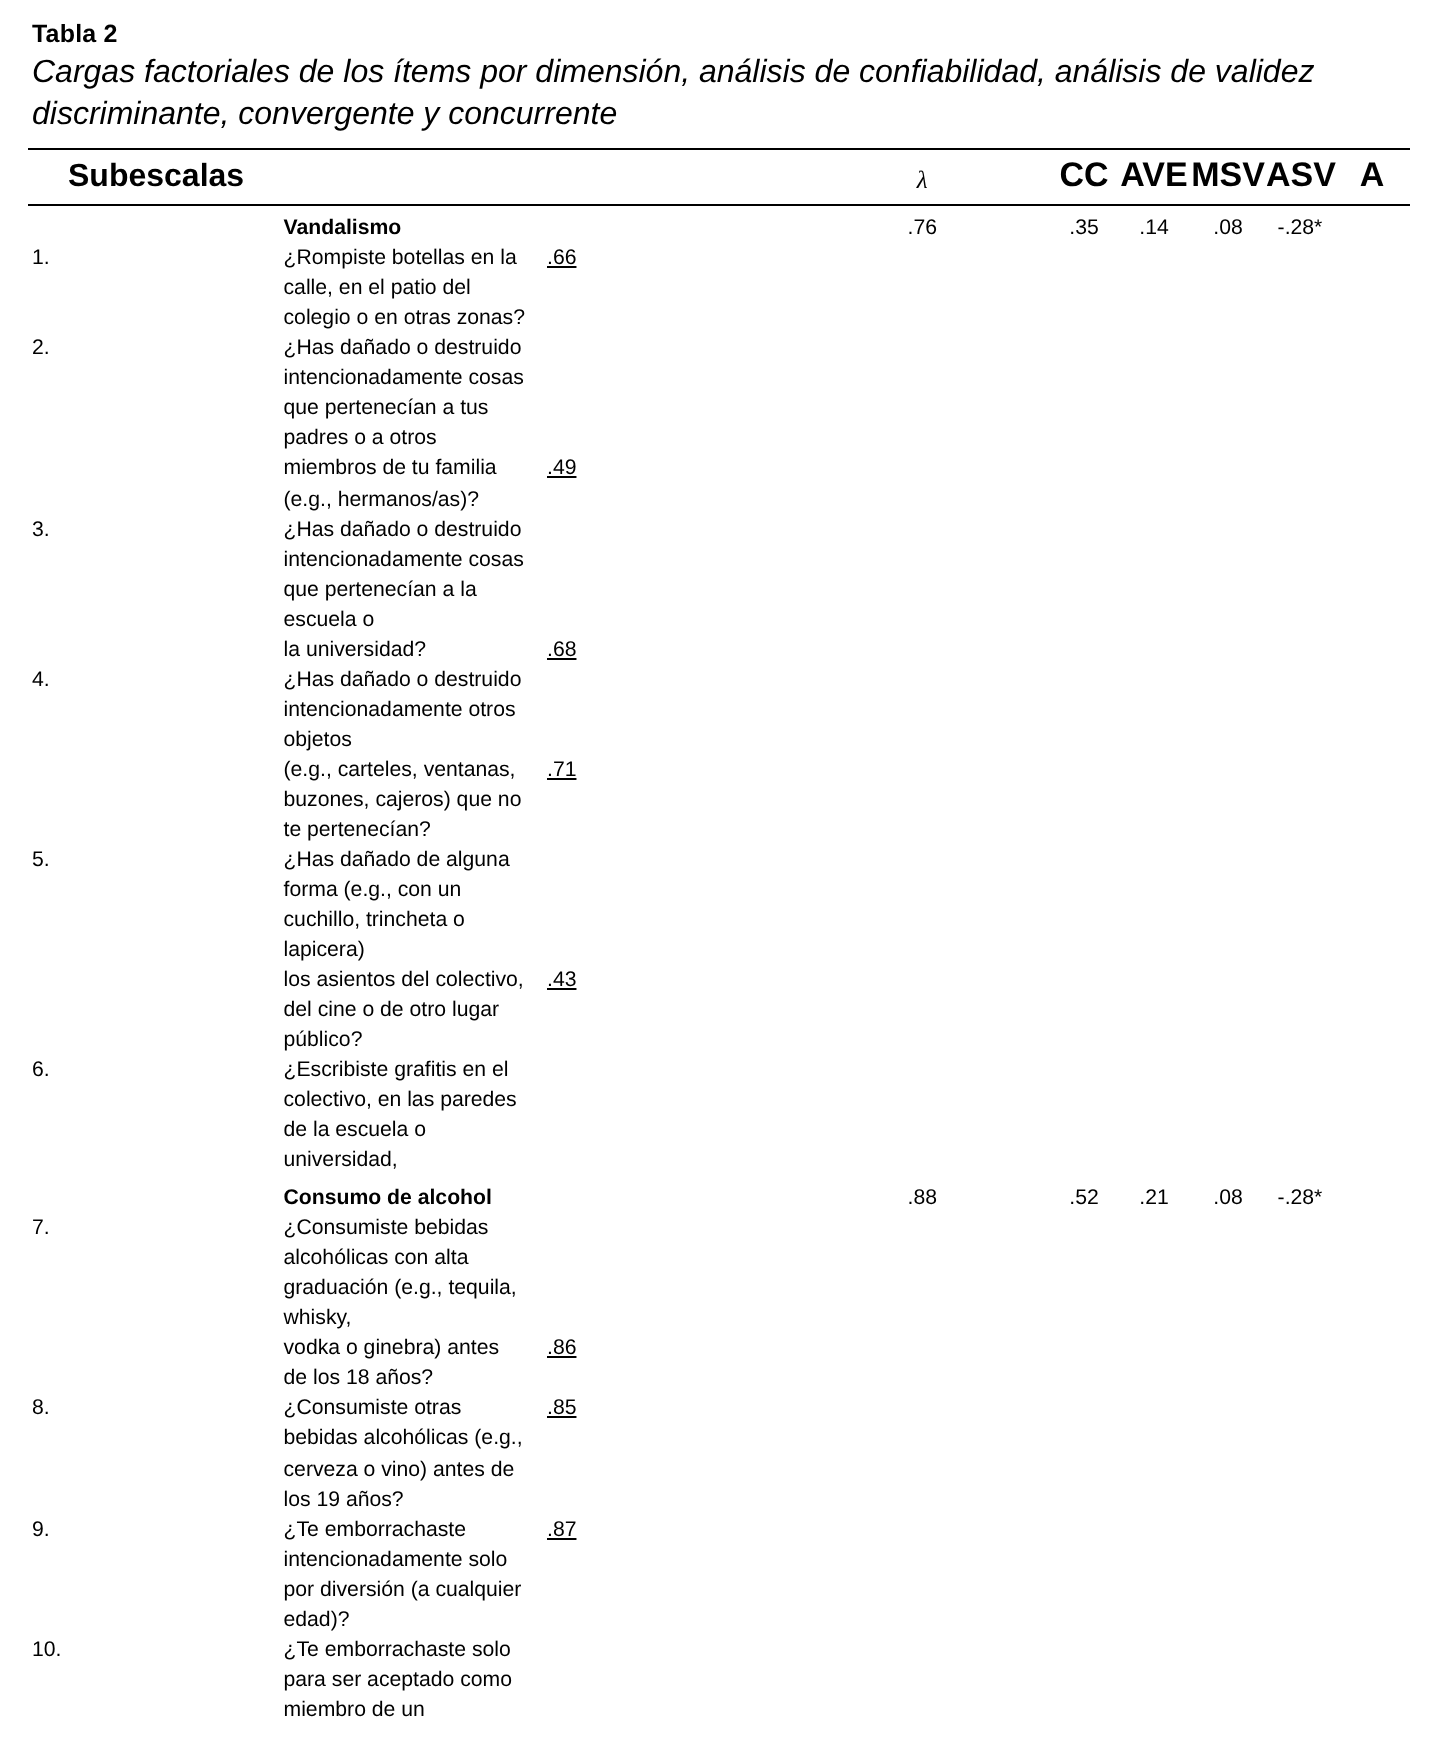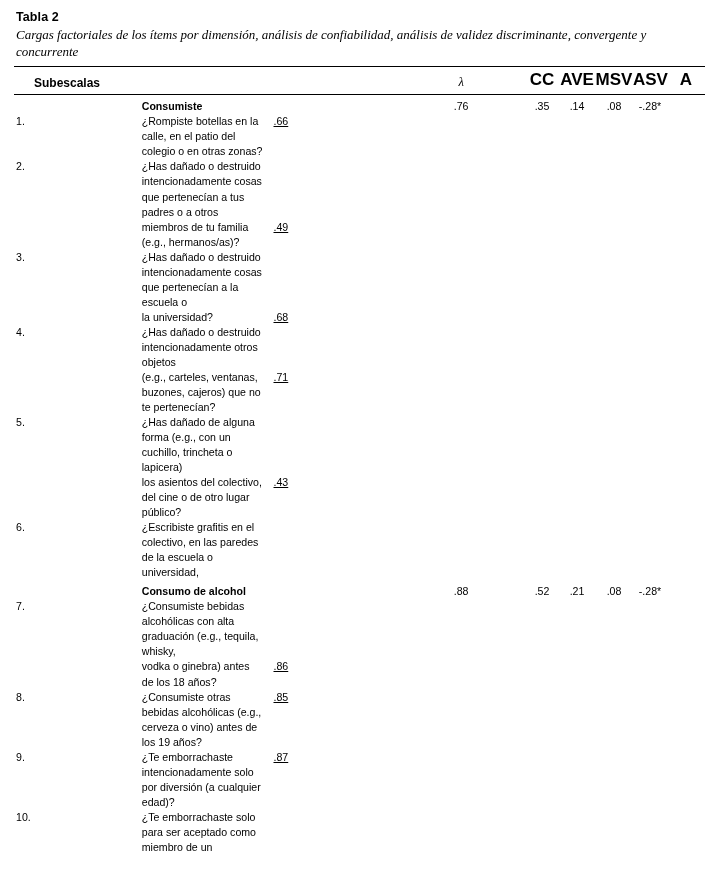"Cargas factoriales de los ítems" .table-caption { font-family: Liberation Serif, serif -> Liberation Sans, sans-serif; font-size: 13px -> 16px }
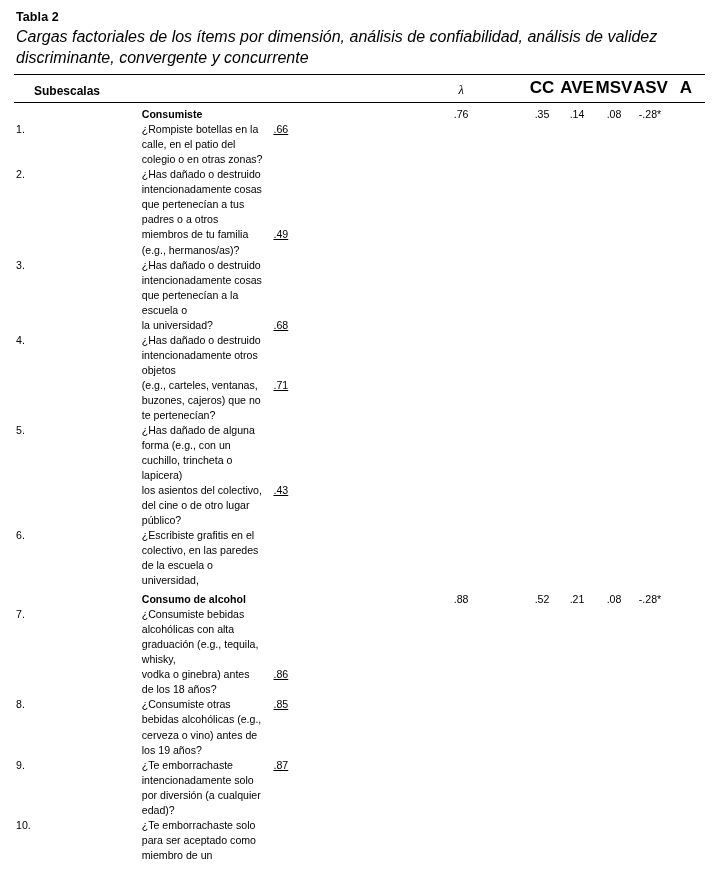"Subescalas" table.main thead th.subescalas { font-size: 12px -> 16px }
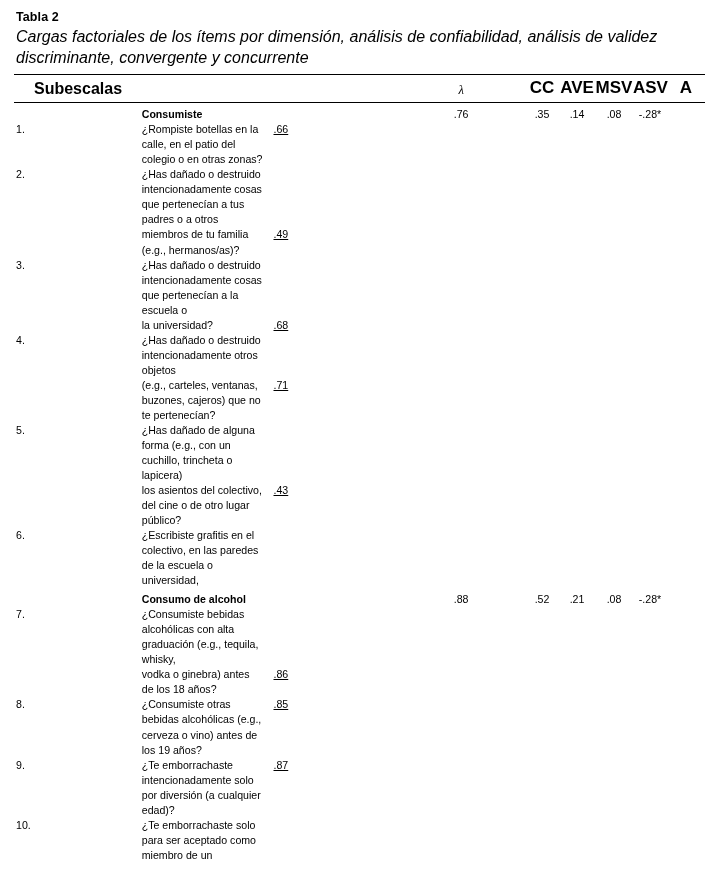"Consumiste" td.item-text { text: Consumiste -> Vandalismo }
